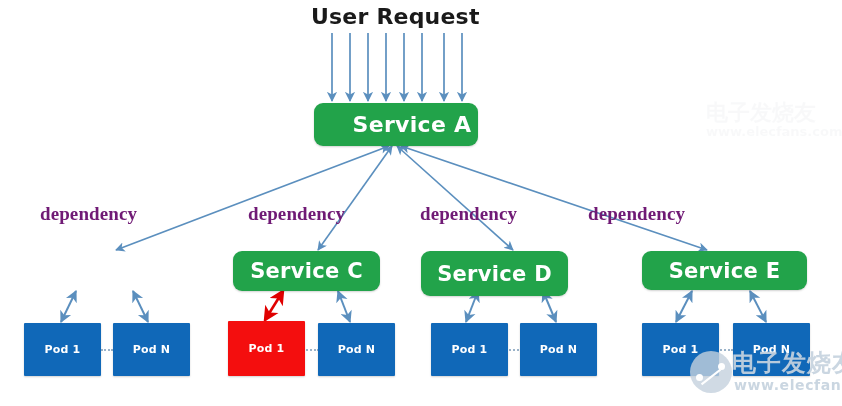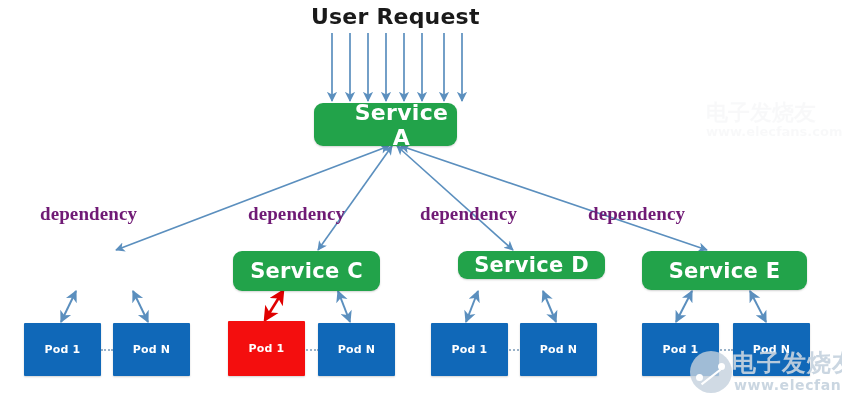"Service A" div.node { width: 143px -> 164px }
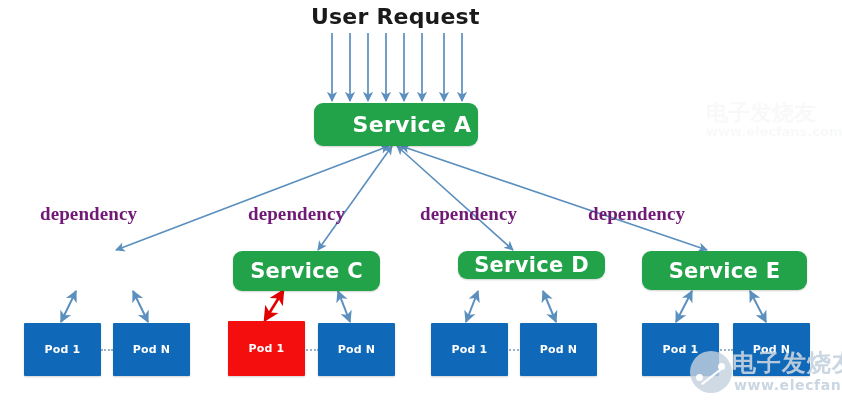"Service D" div.node { height: 28px -> 45px; left: 458px -> 421px }
